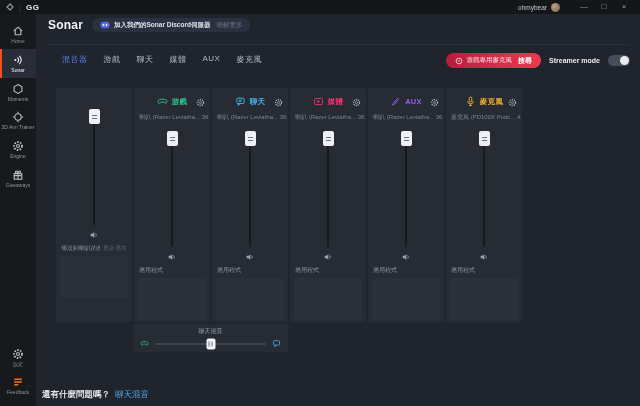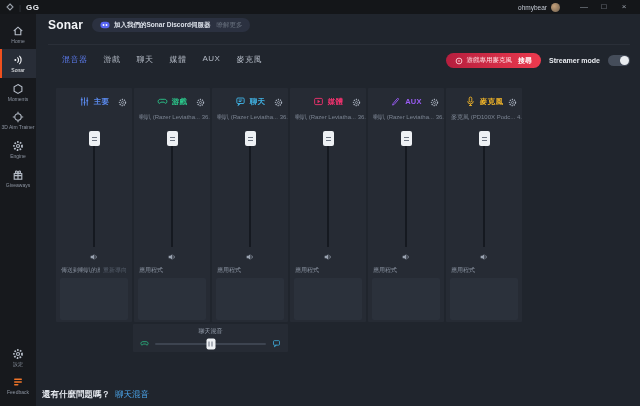"主要" div.ch-head { html: <div> <span> <svg> <path></path> <rect></rect> <rect></rect> <rect></rect> </svg> </span> <span>主要</span> <span> <svg> <circle></circle> <circle></circle> </svg> </span> </div> -> none }
